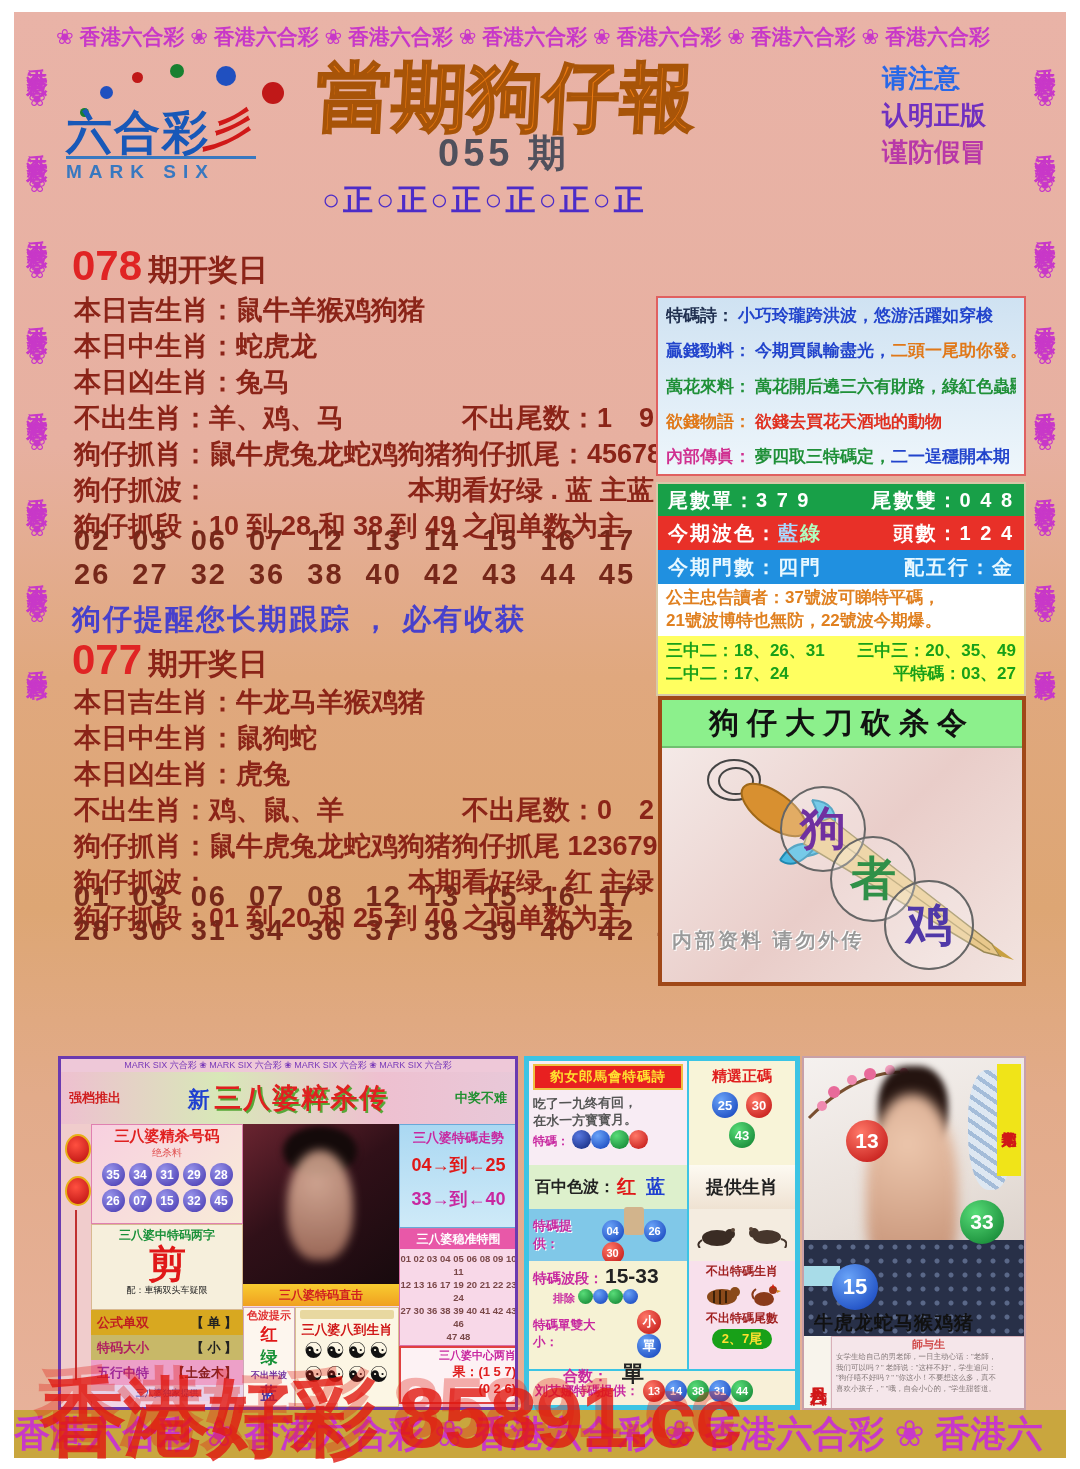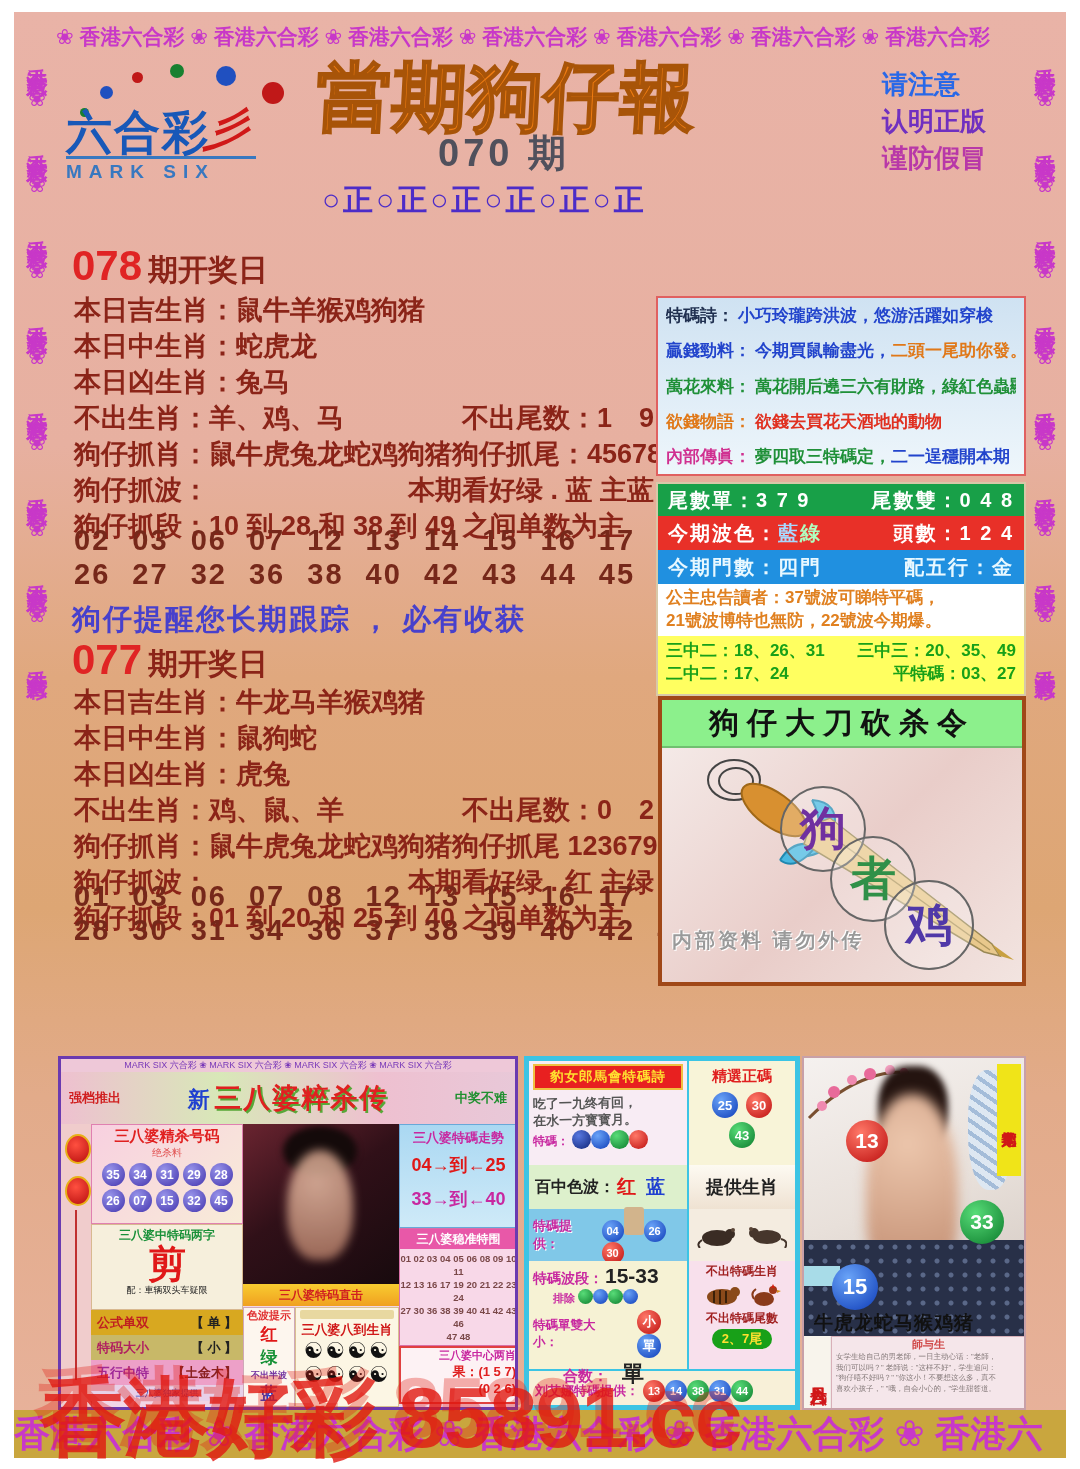"请注意" .notice { top: 66px -> 60px }
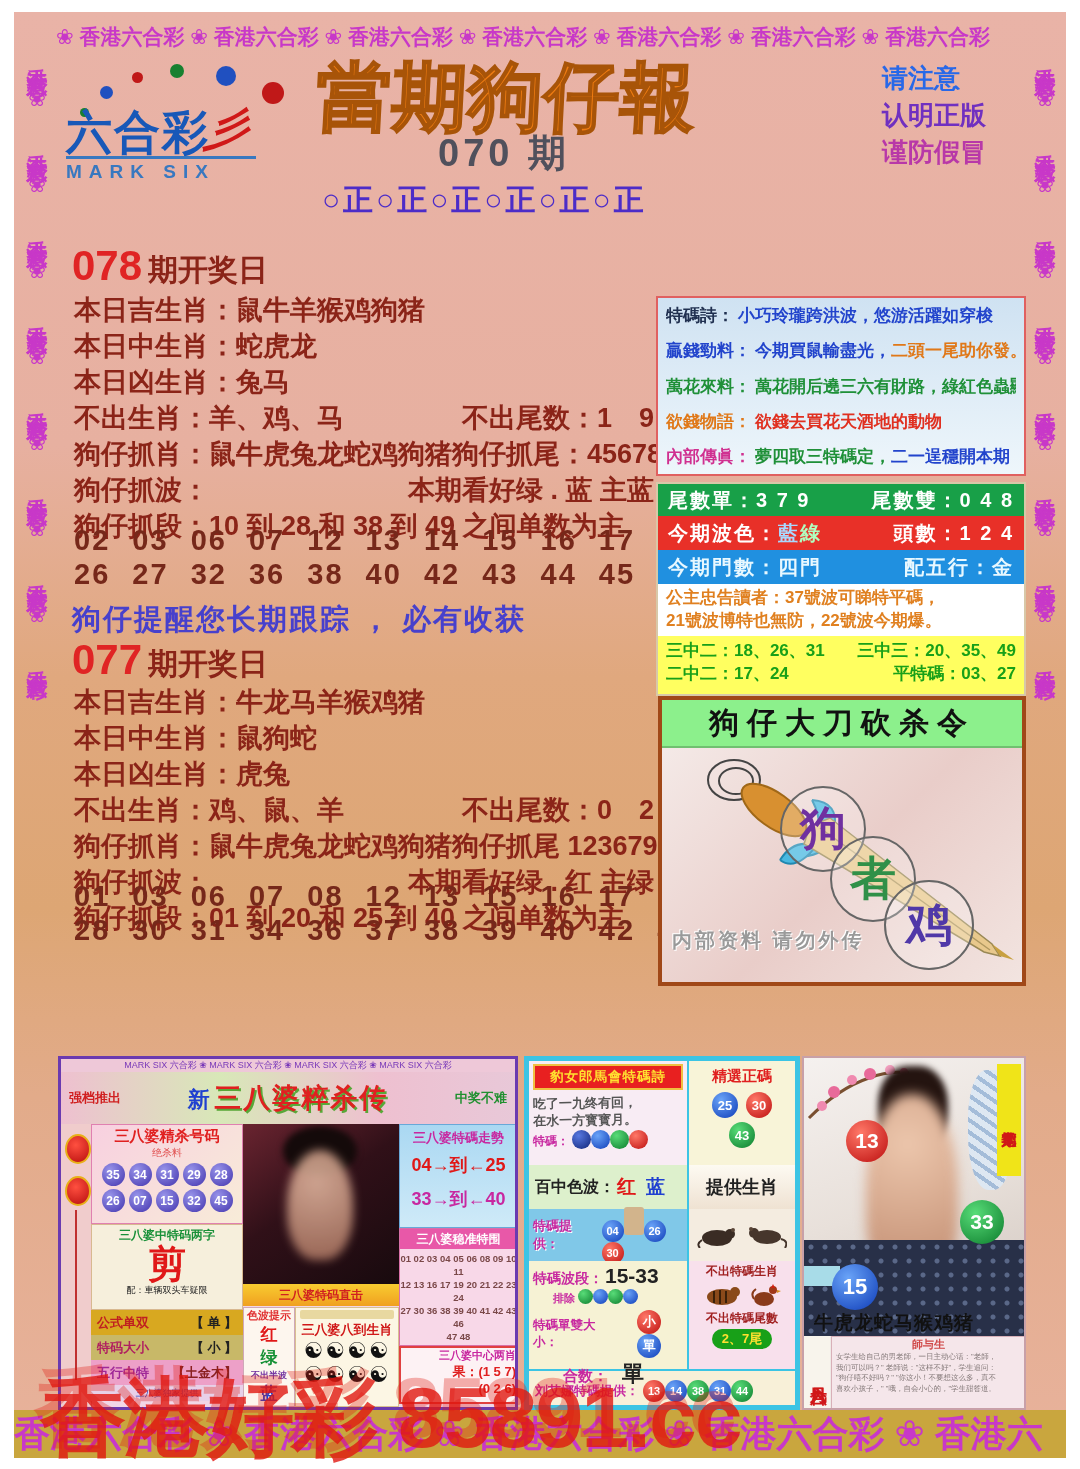"070 期" div.issue { text: 070 -> 055 }
